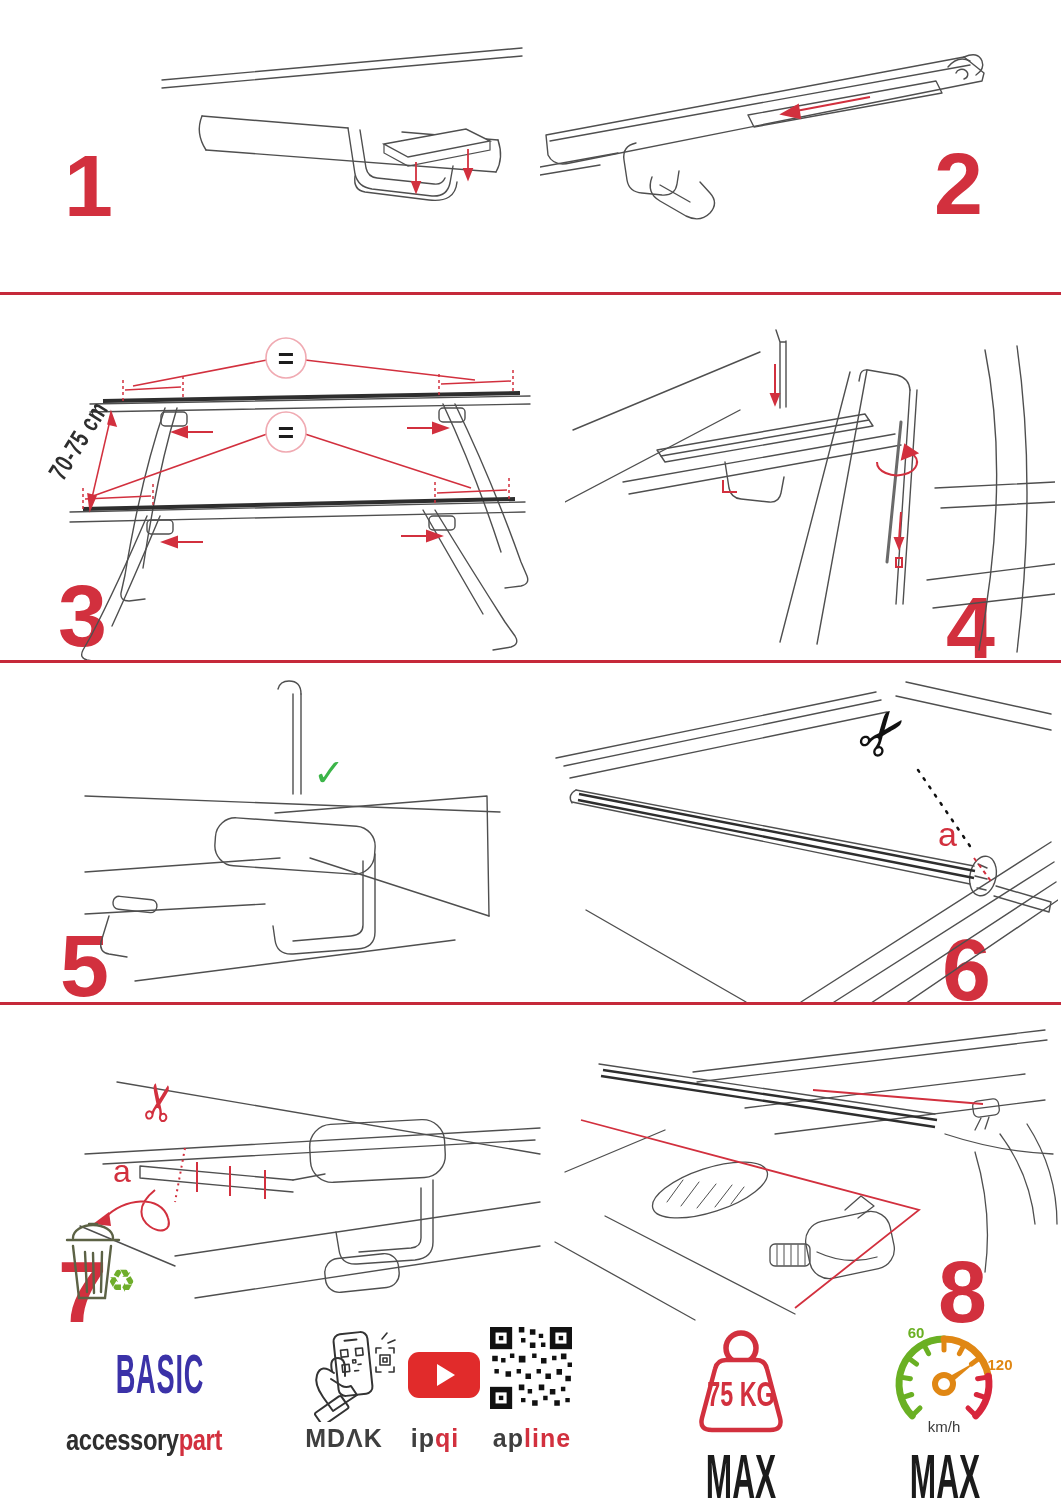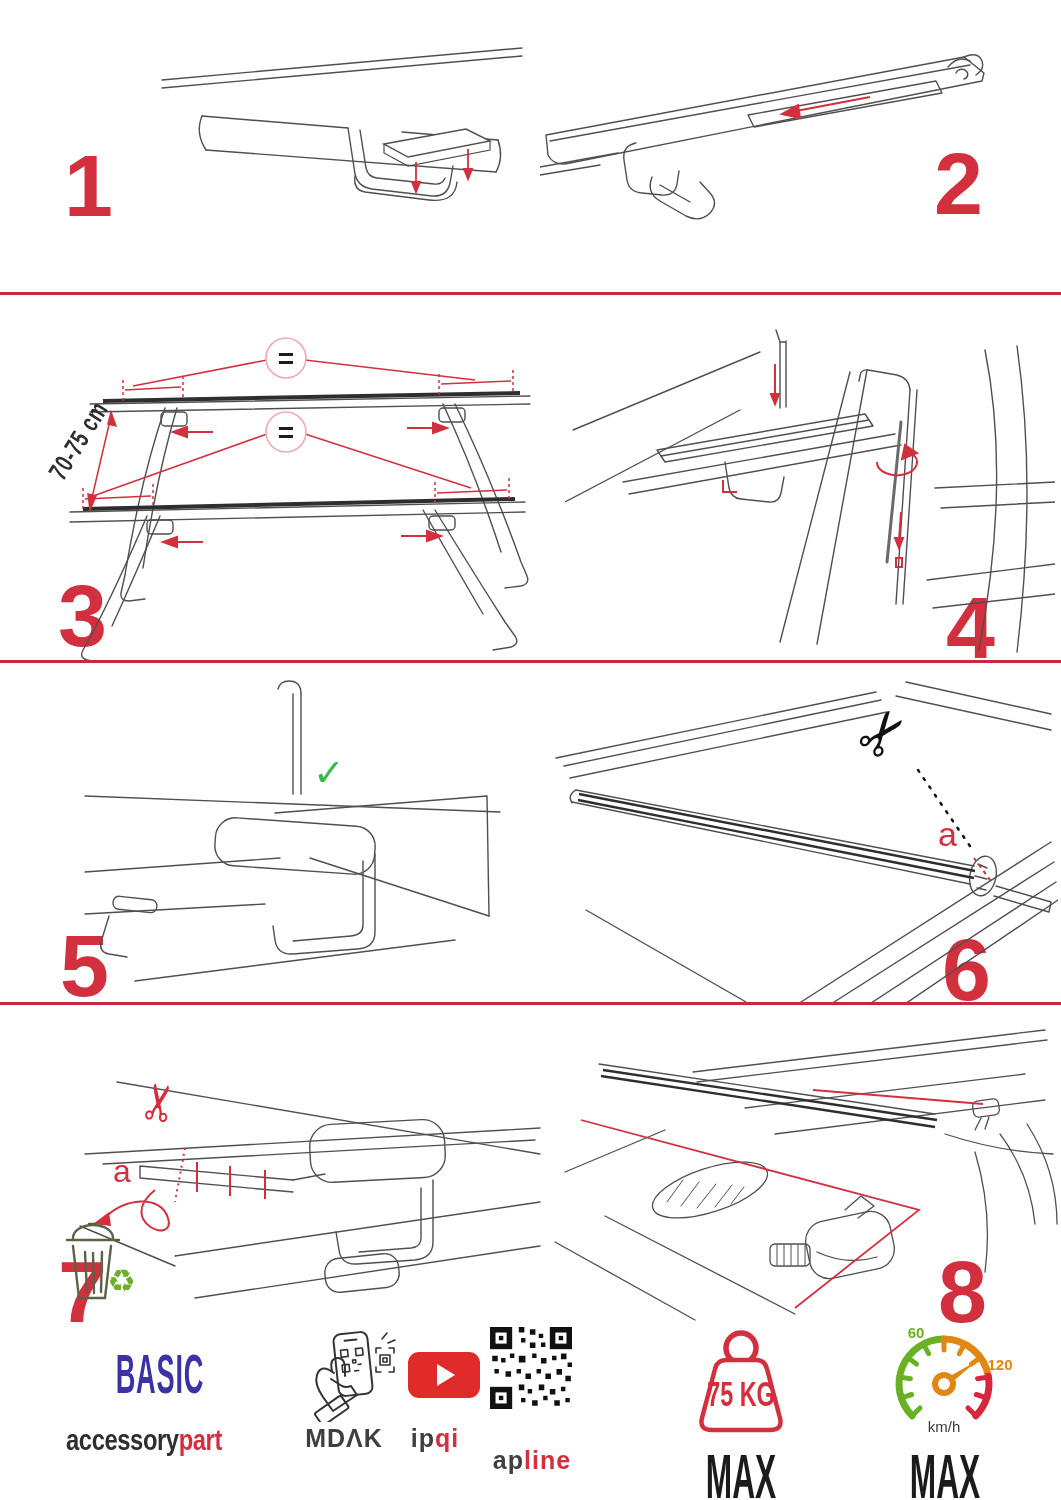"apline" div.partner { margin-top: 22px -> none }
